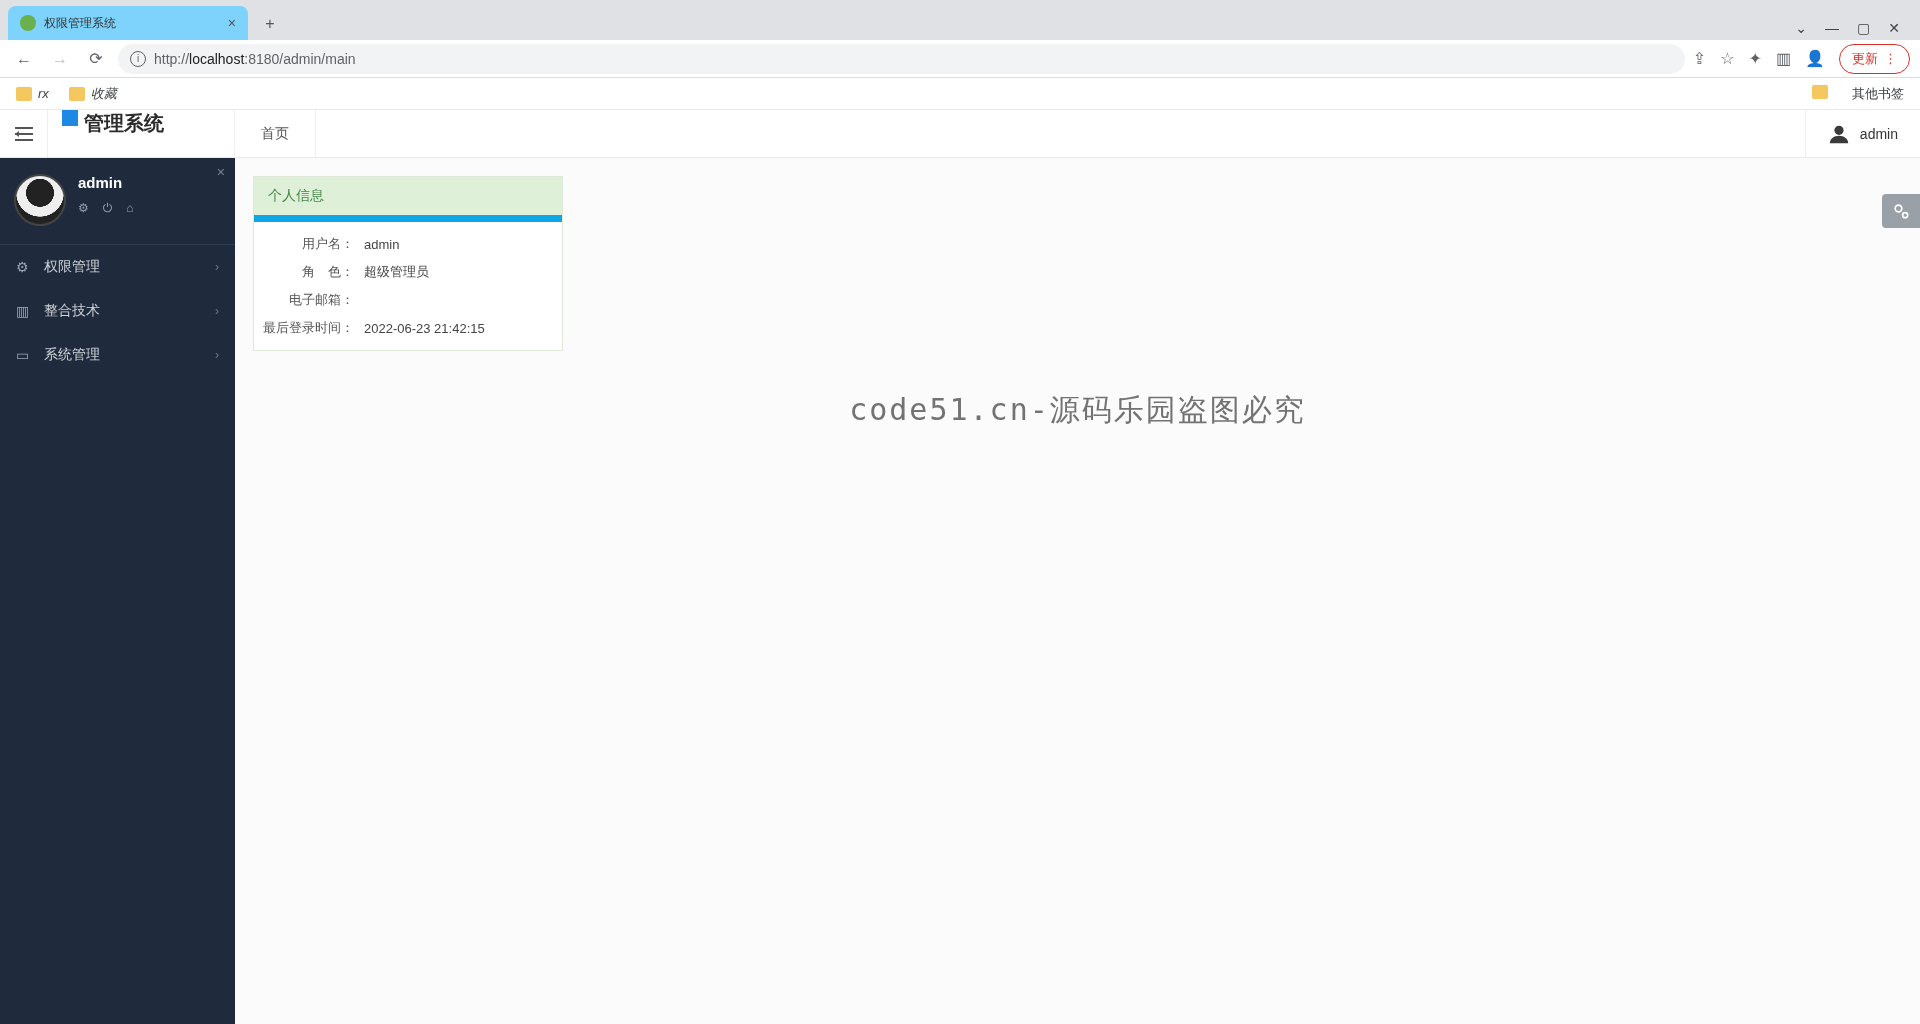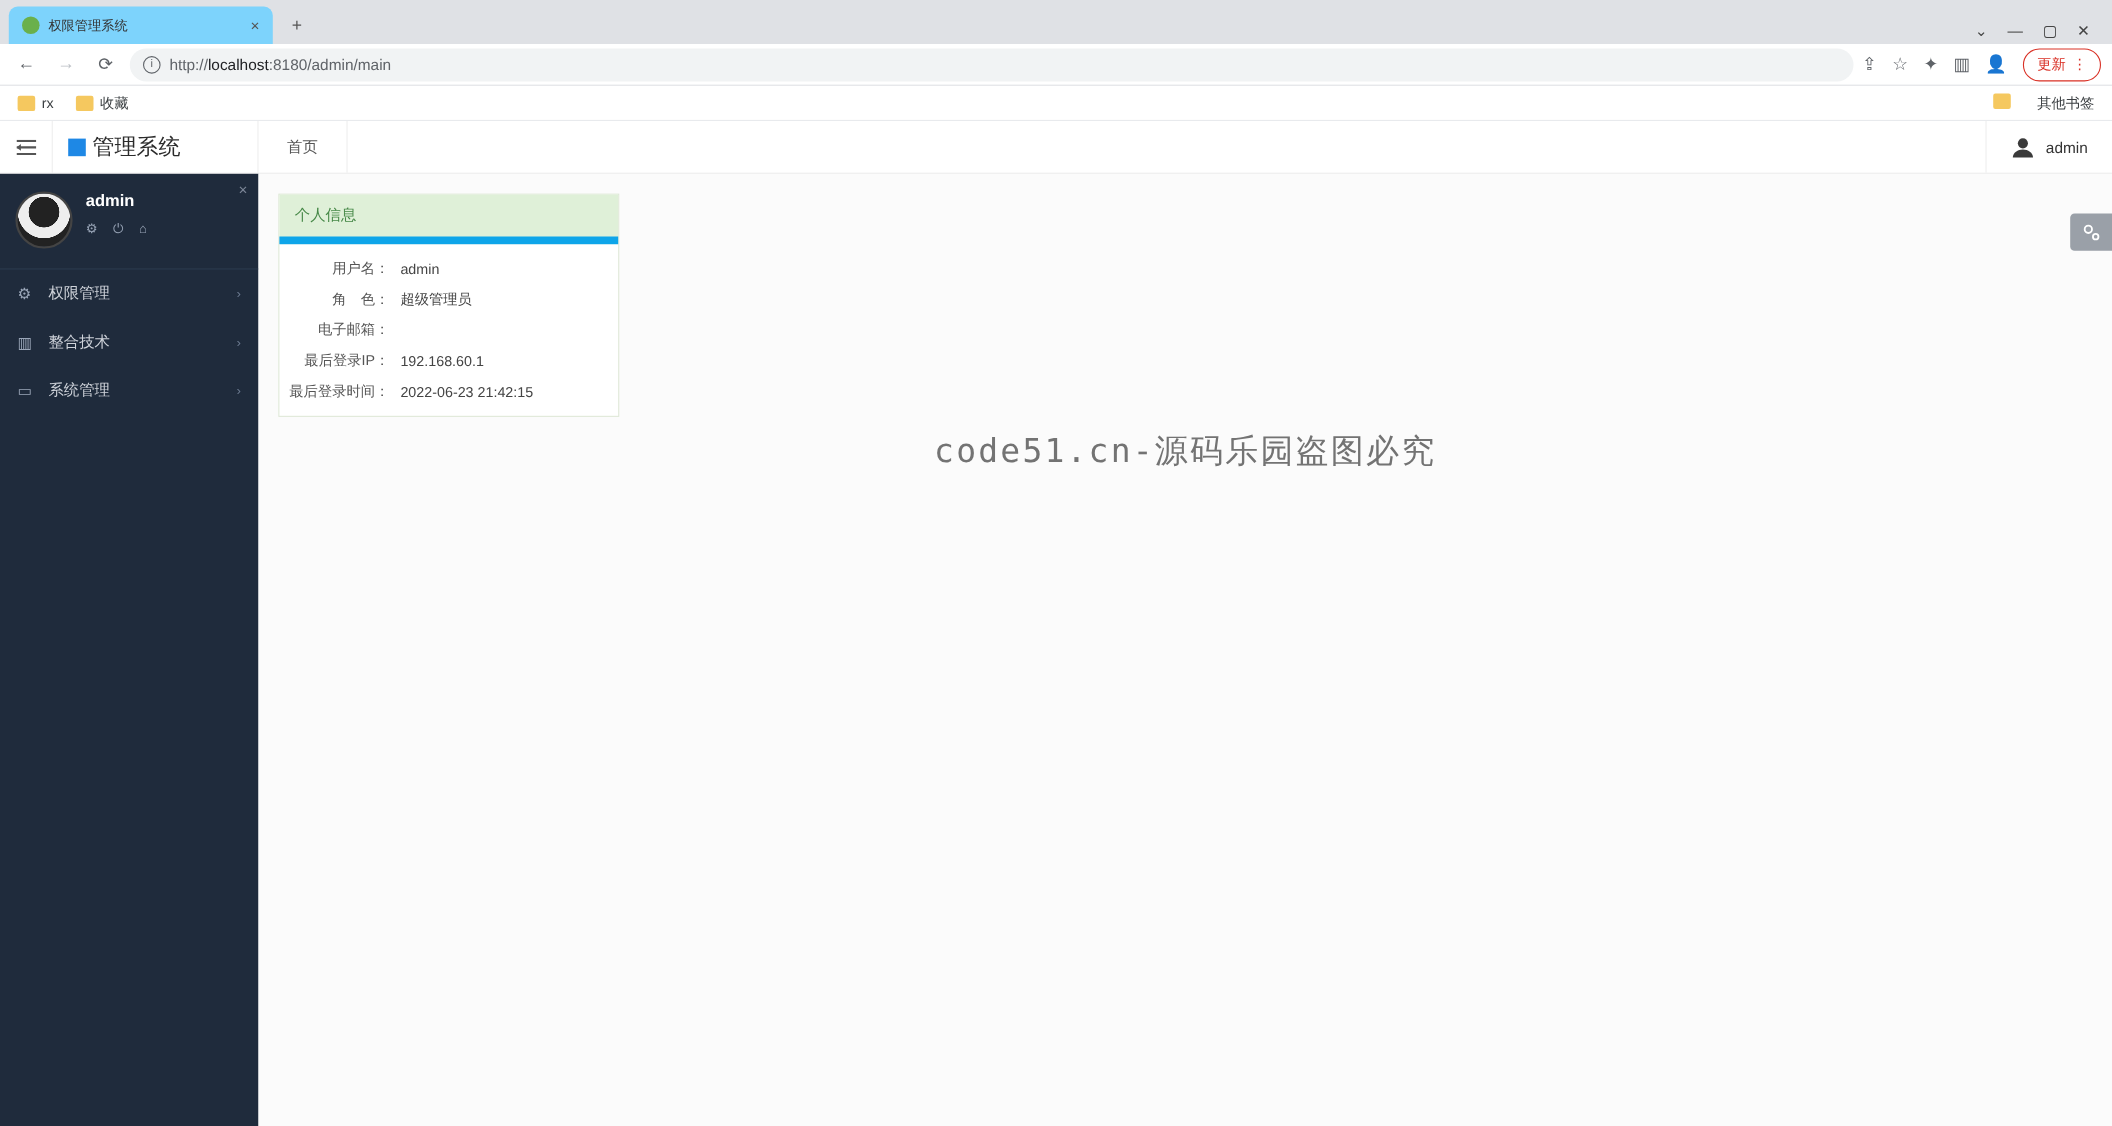"rx" .bm-item { font-style: none -> italic }
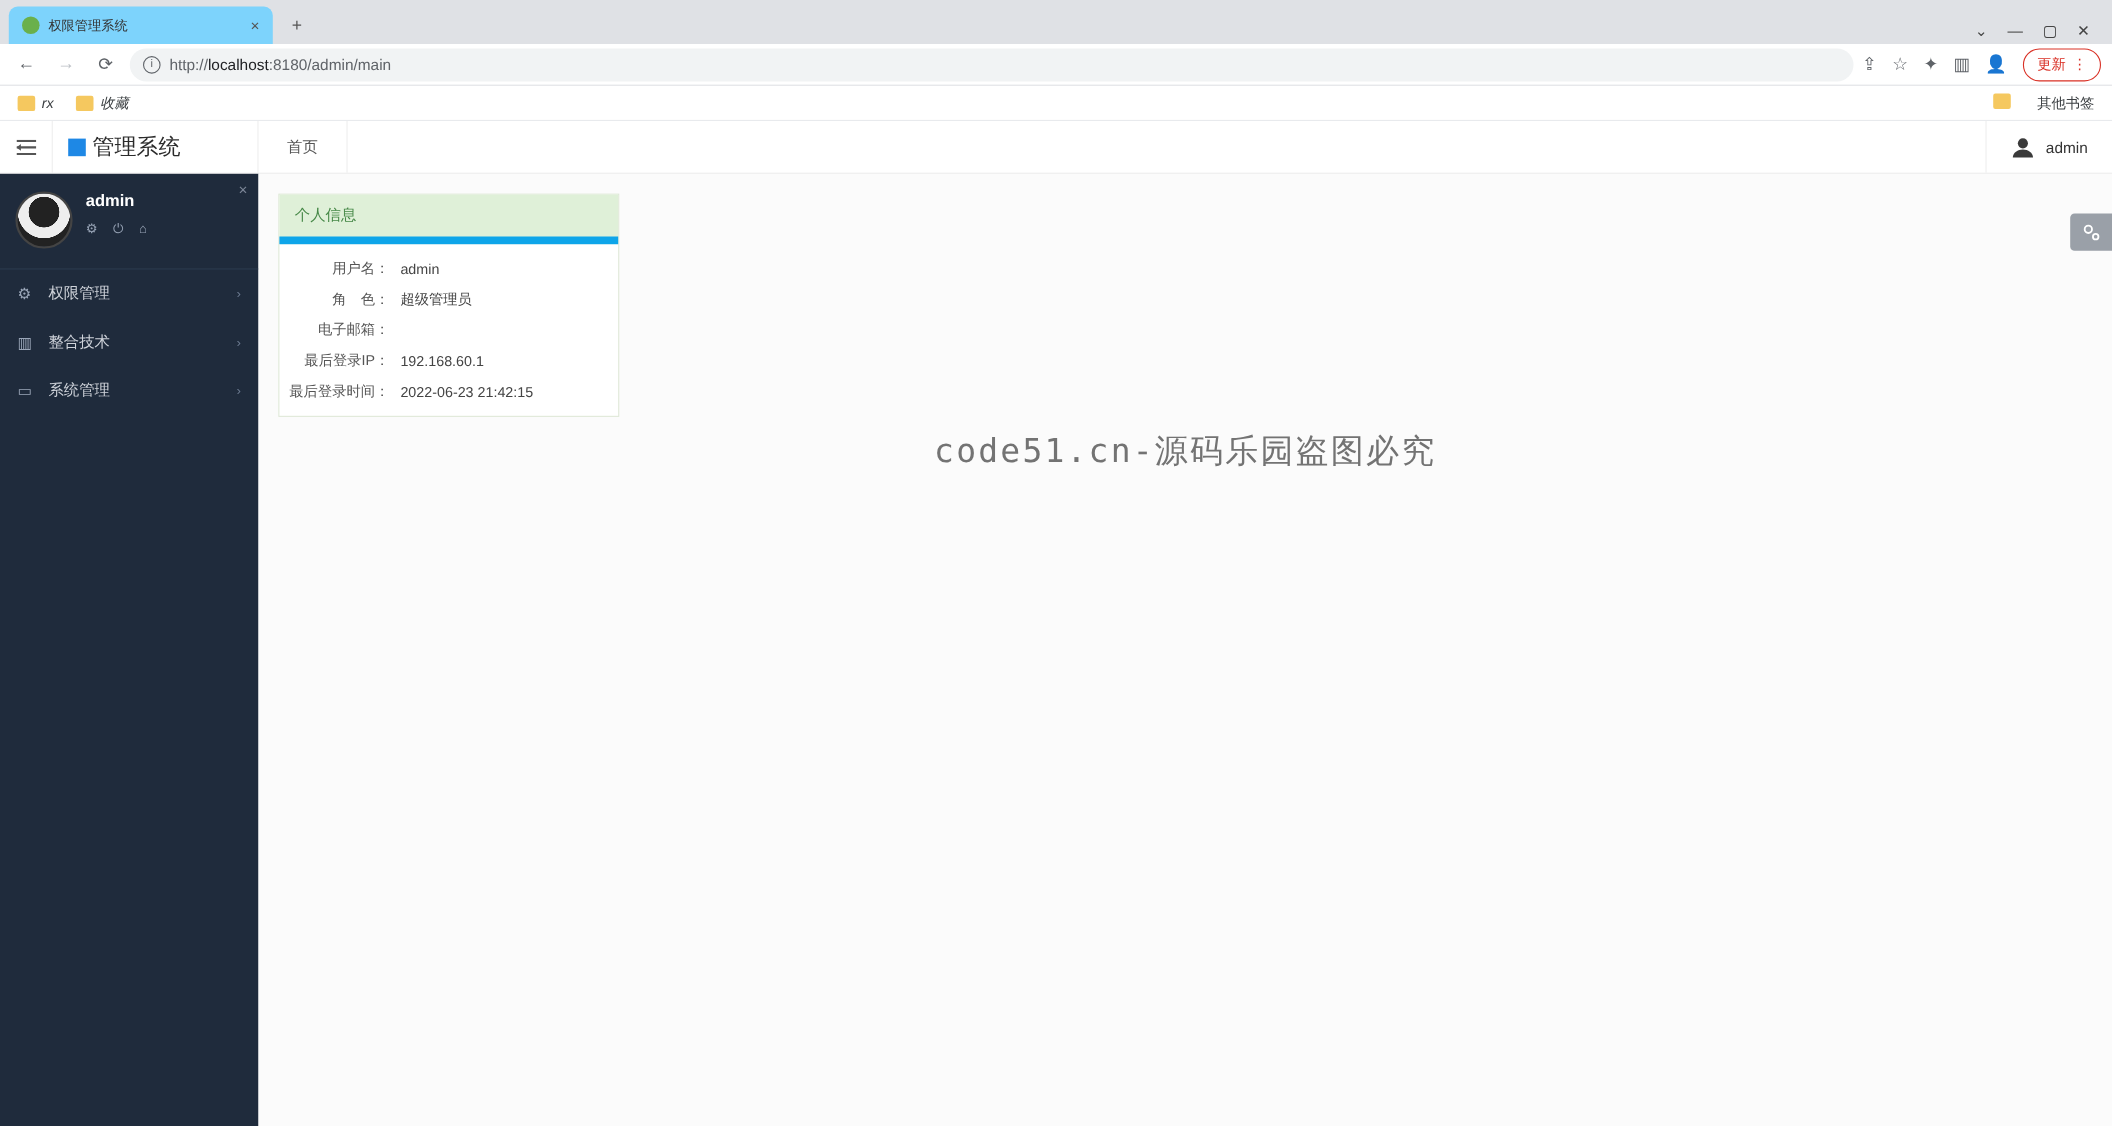"管理系统" .brand { align-items: center -> none; font-weight: 400 -> 700 }
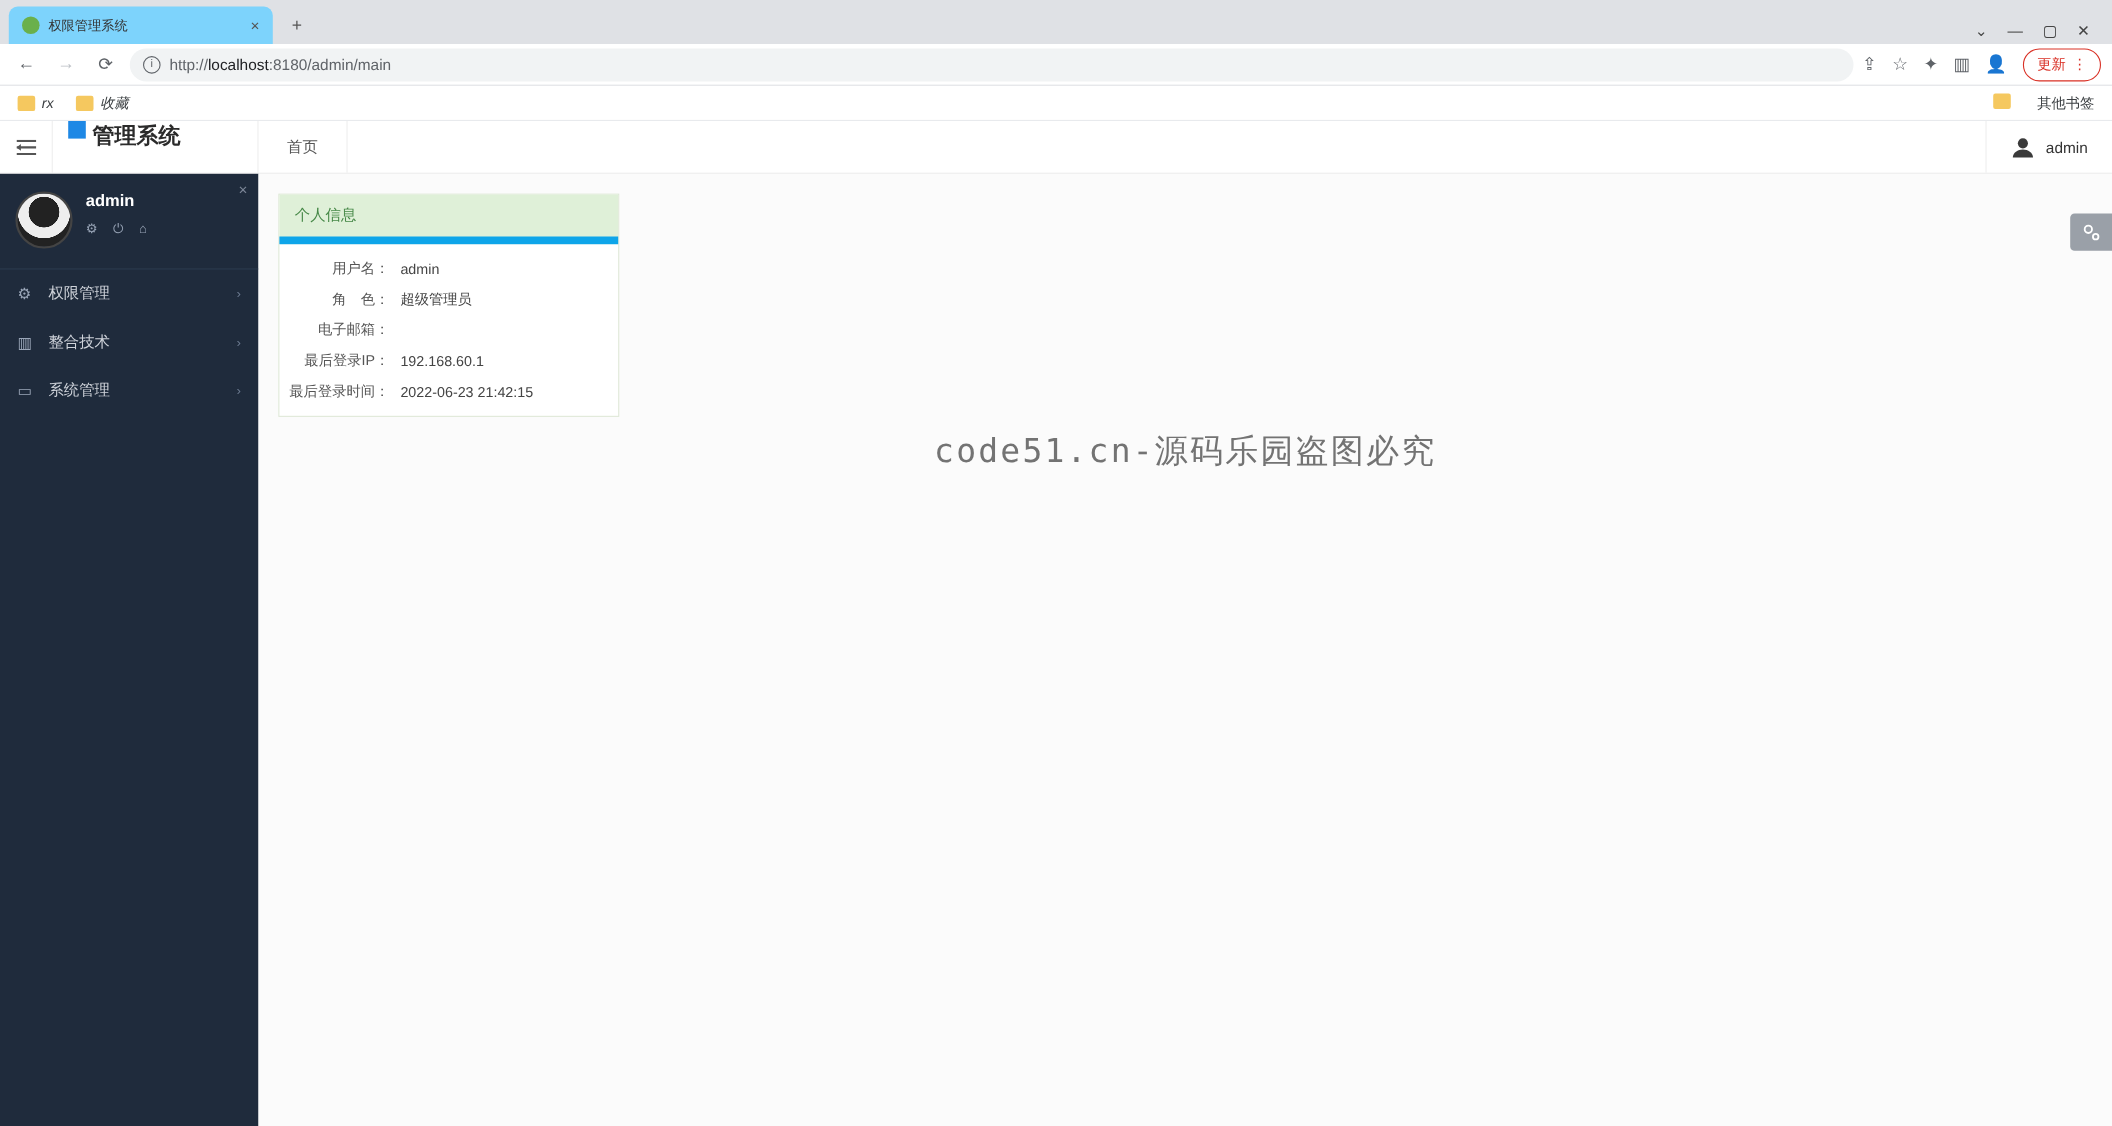"最后登录IP：" div.row { html: <div> <div>最后登录IP：</div> <div>192.168.60.1</div> </div> -> none }
